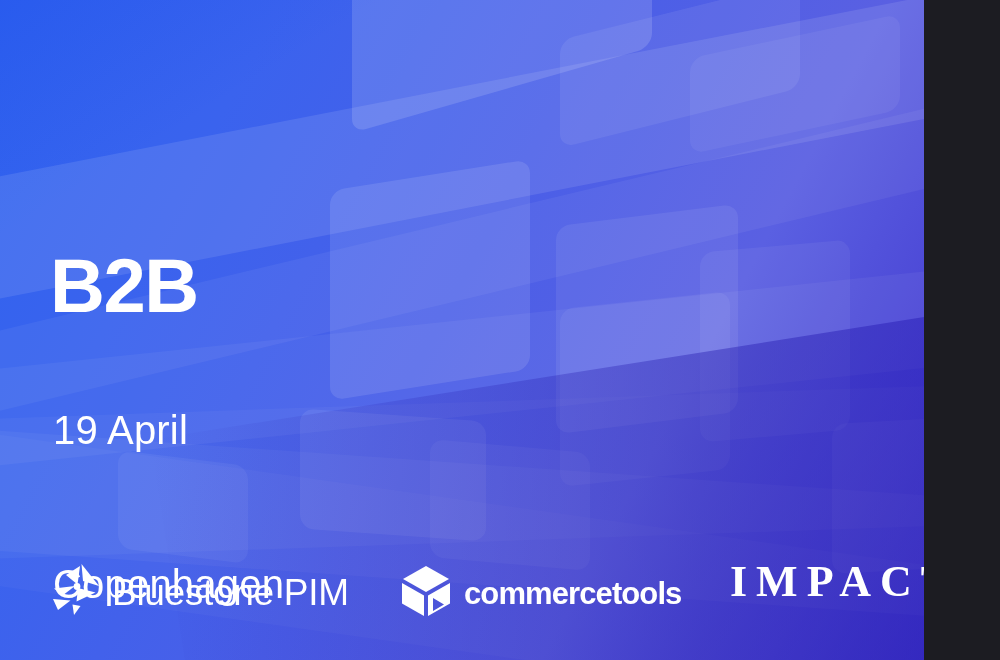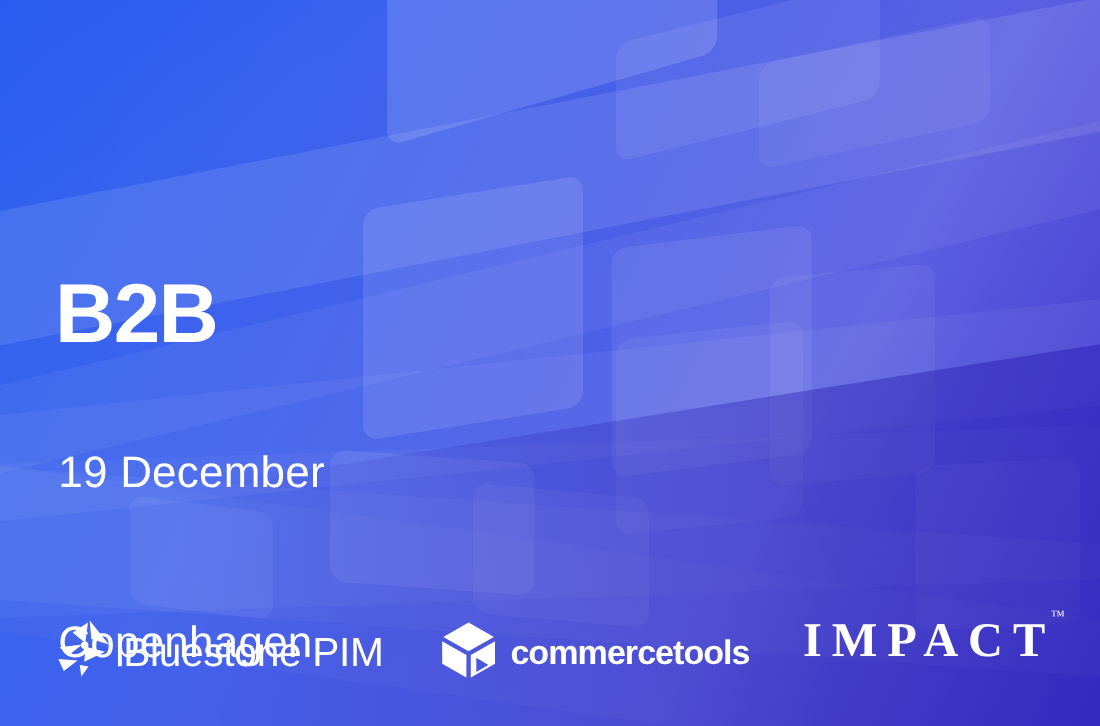"B2B" #banner { width: 1000px -> 924px }
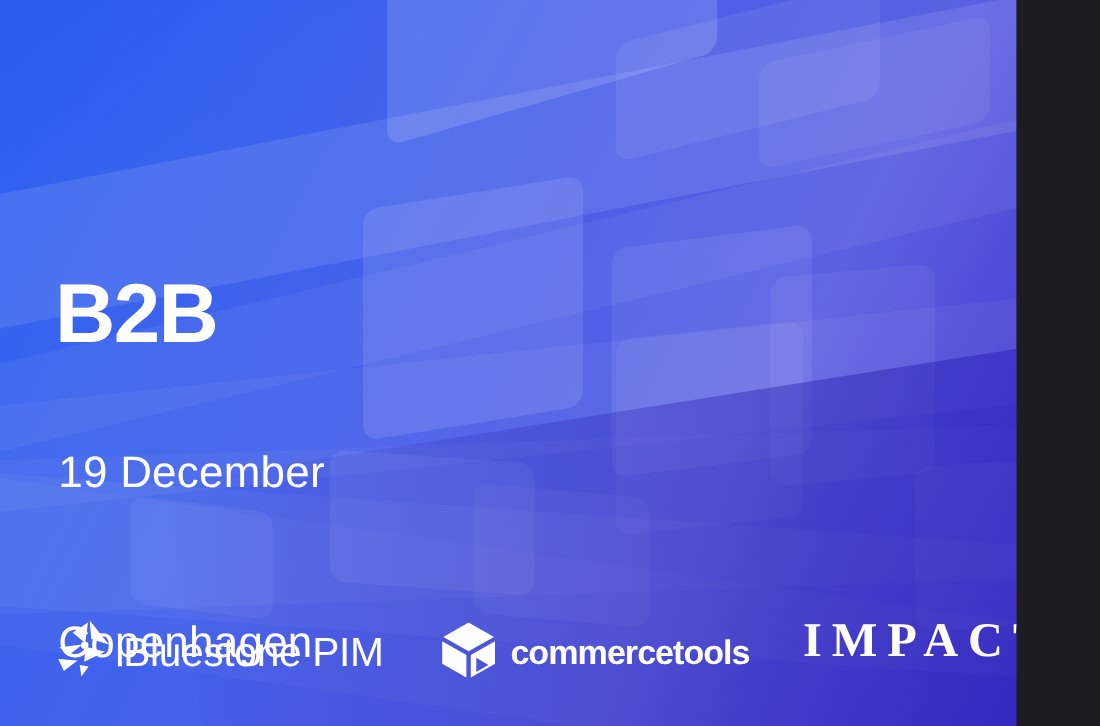"19 December" div { text: December -> April }
